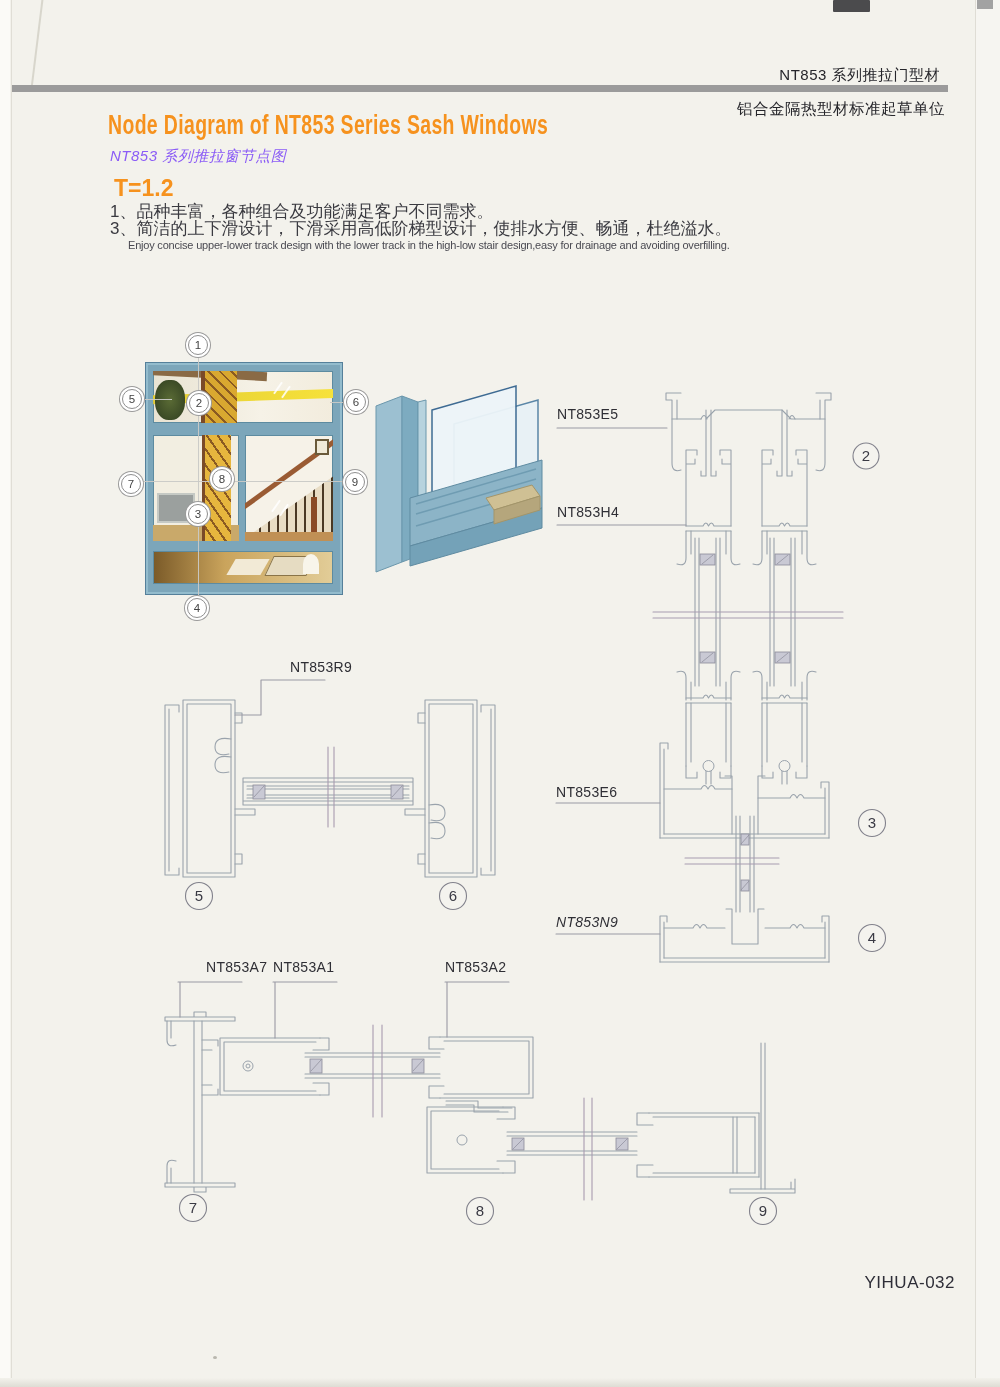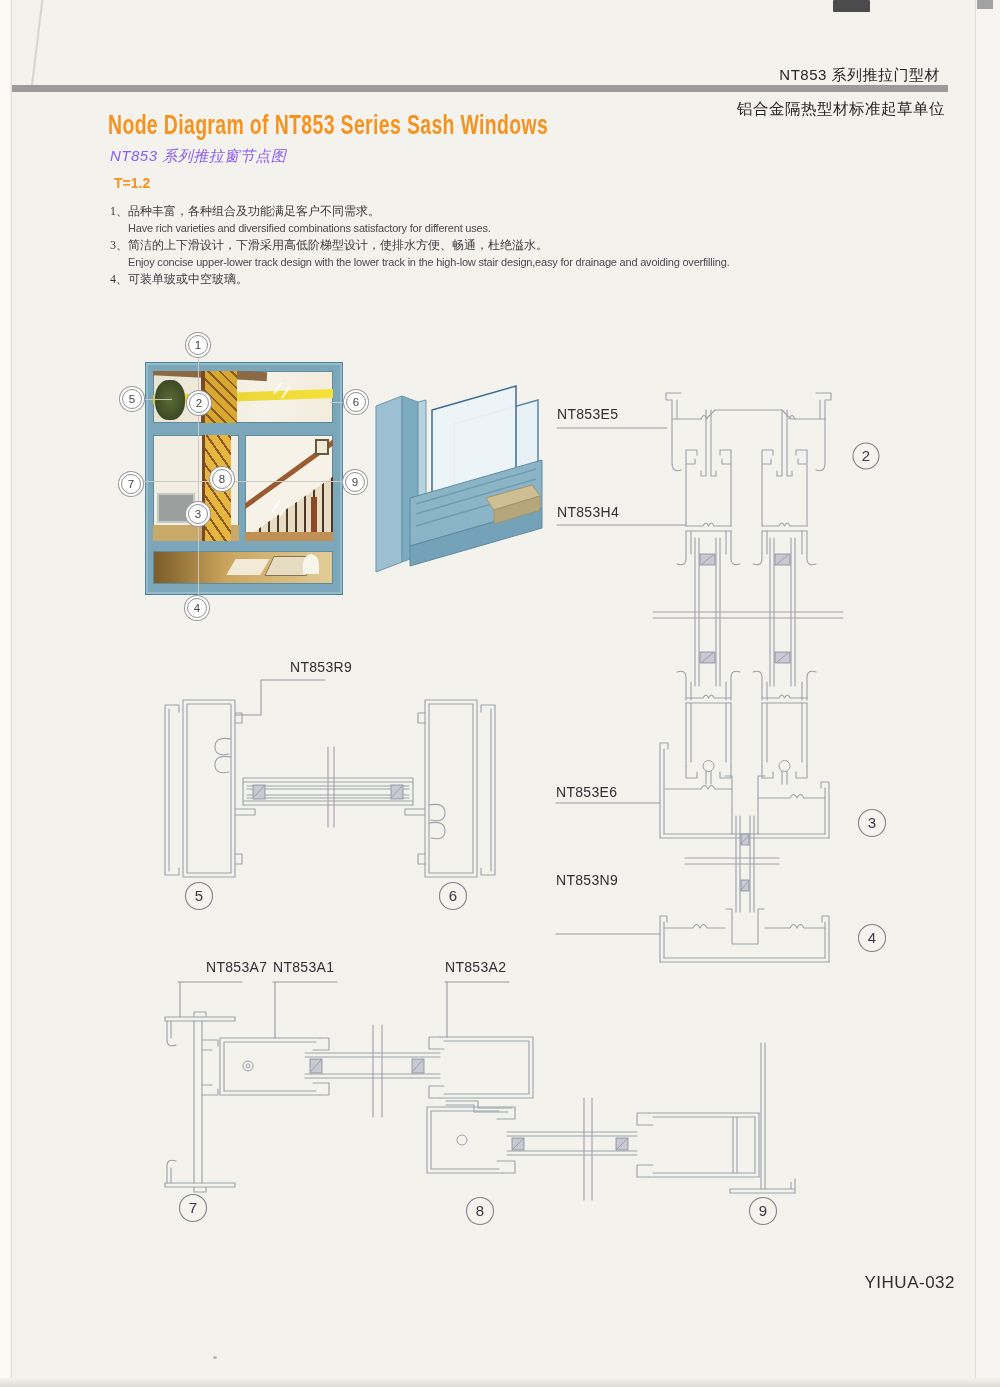"T=1.2" .t-spec { font-size: 14px -> 23px }
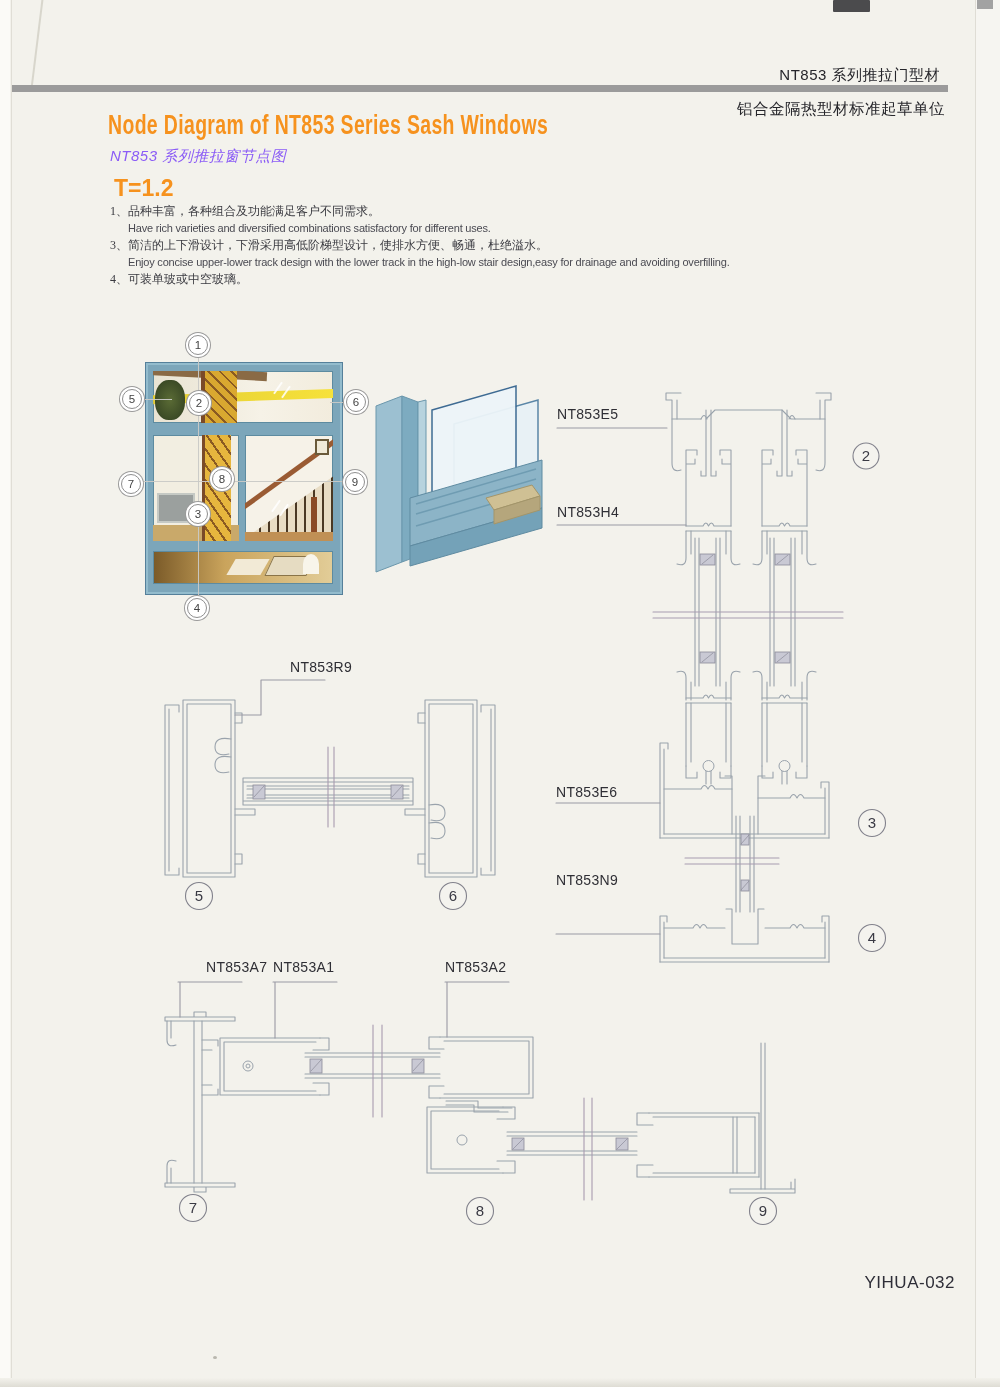"1、品种丰富，各种组合及功能满足客户不同需求。" .feat-cn { font-family: Liberation Serif, serif -> none; font-size: 12px -> 17px }
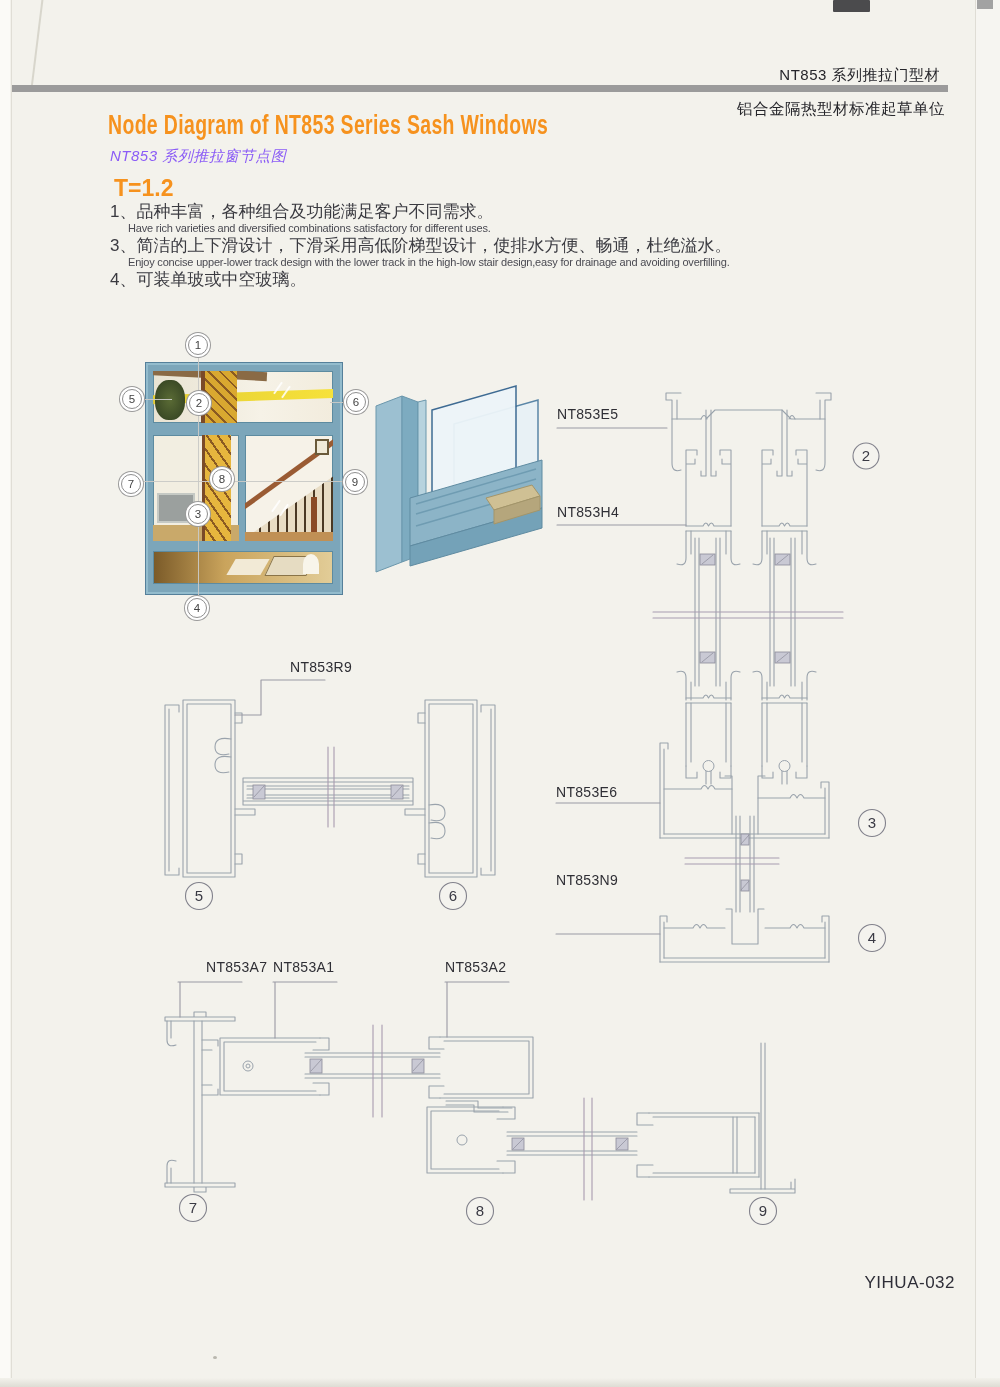"Have rich varieties and diversified" div.feat-en { html: <div>Have rich varieties and diversified combinations satisfactory for different uses.</div> -> none }
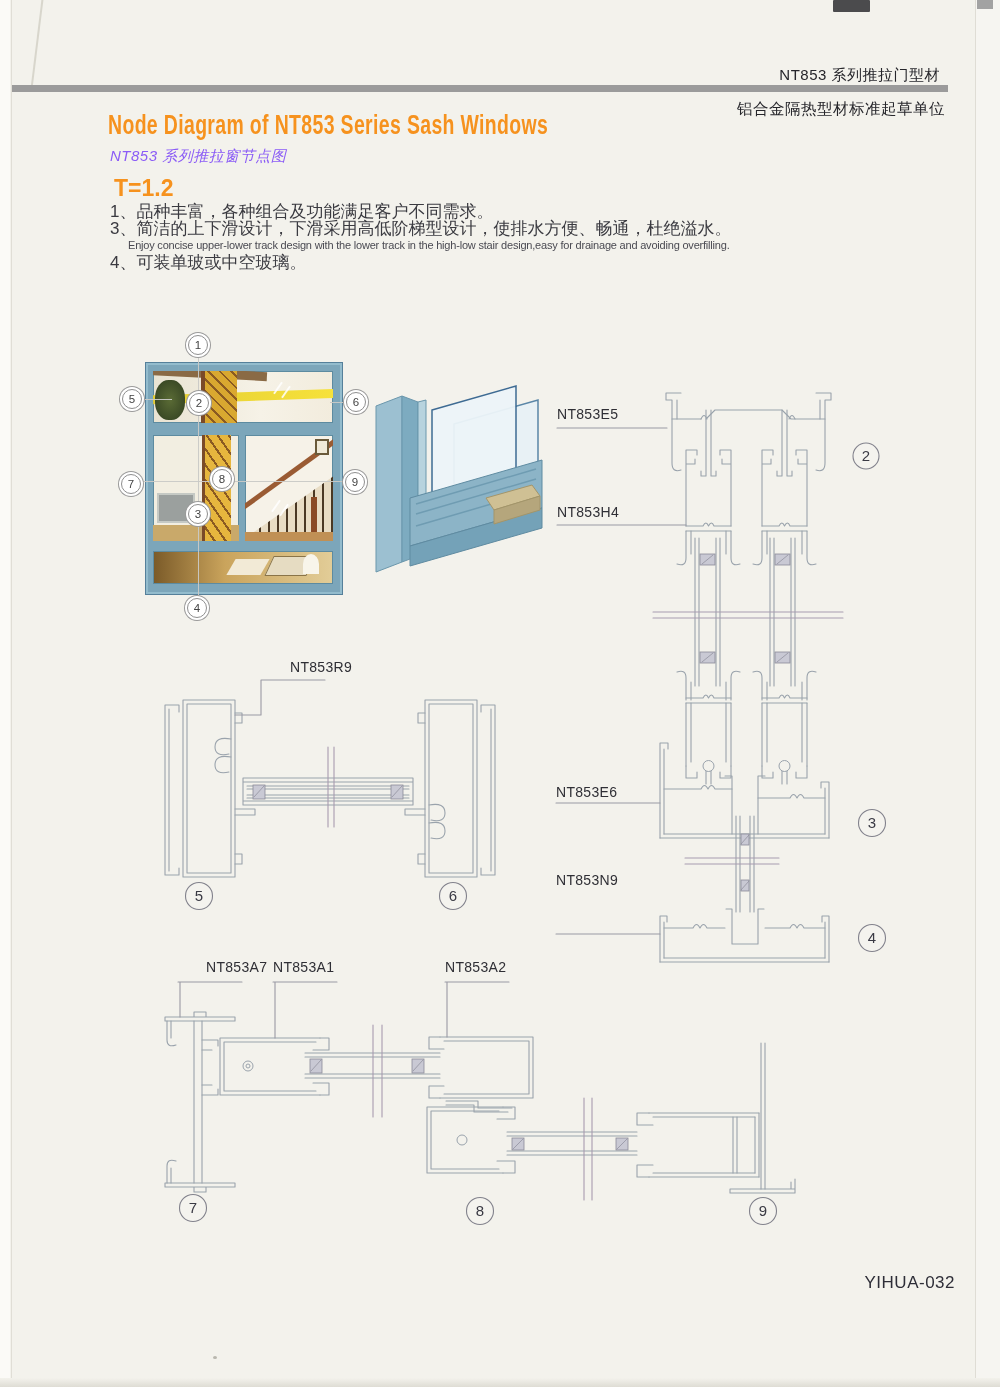"4、可装单玻或中空玻璃。" div.feat-cn { html: <div>4、可装单玻或中空玻璃。</div> -> none }
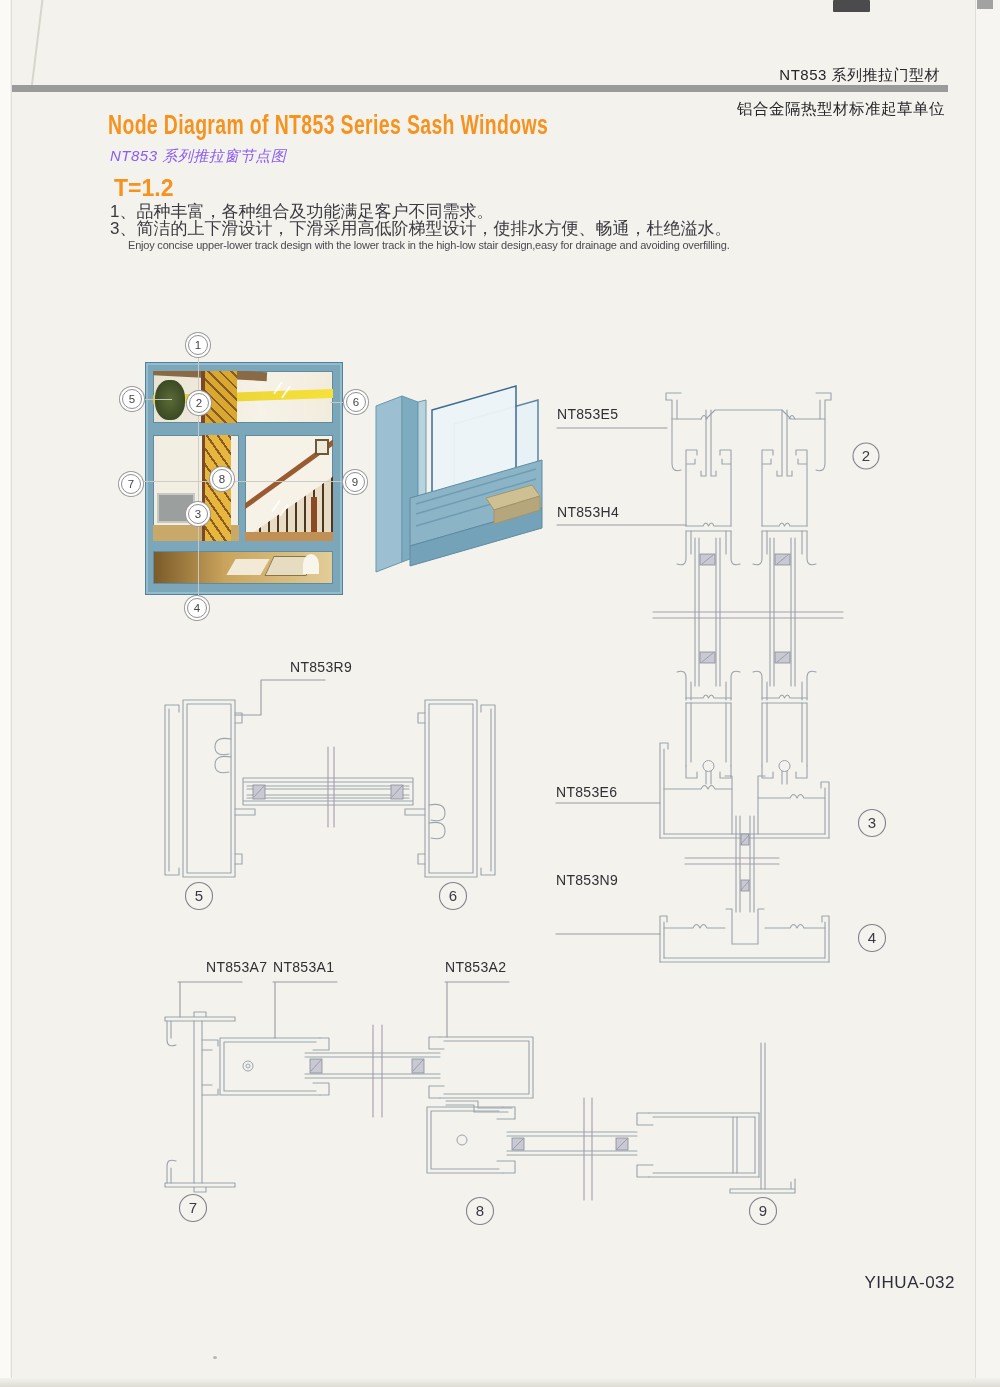"NT853N9" div.abs { font-style: none -> italic; top: 872px -> 914px }
